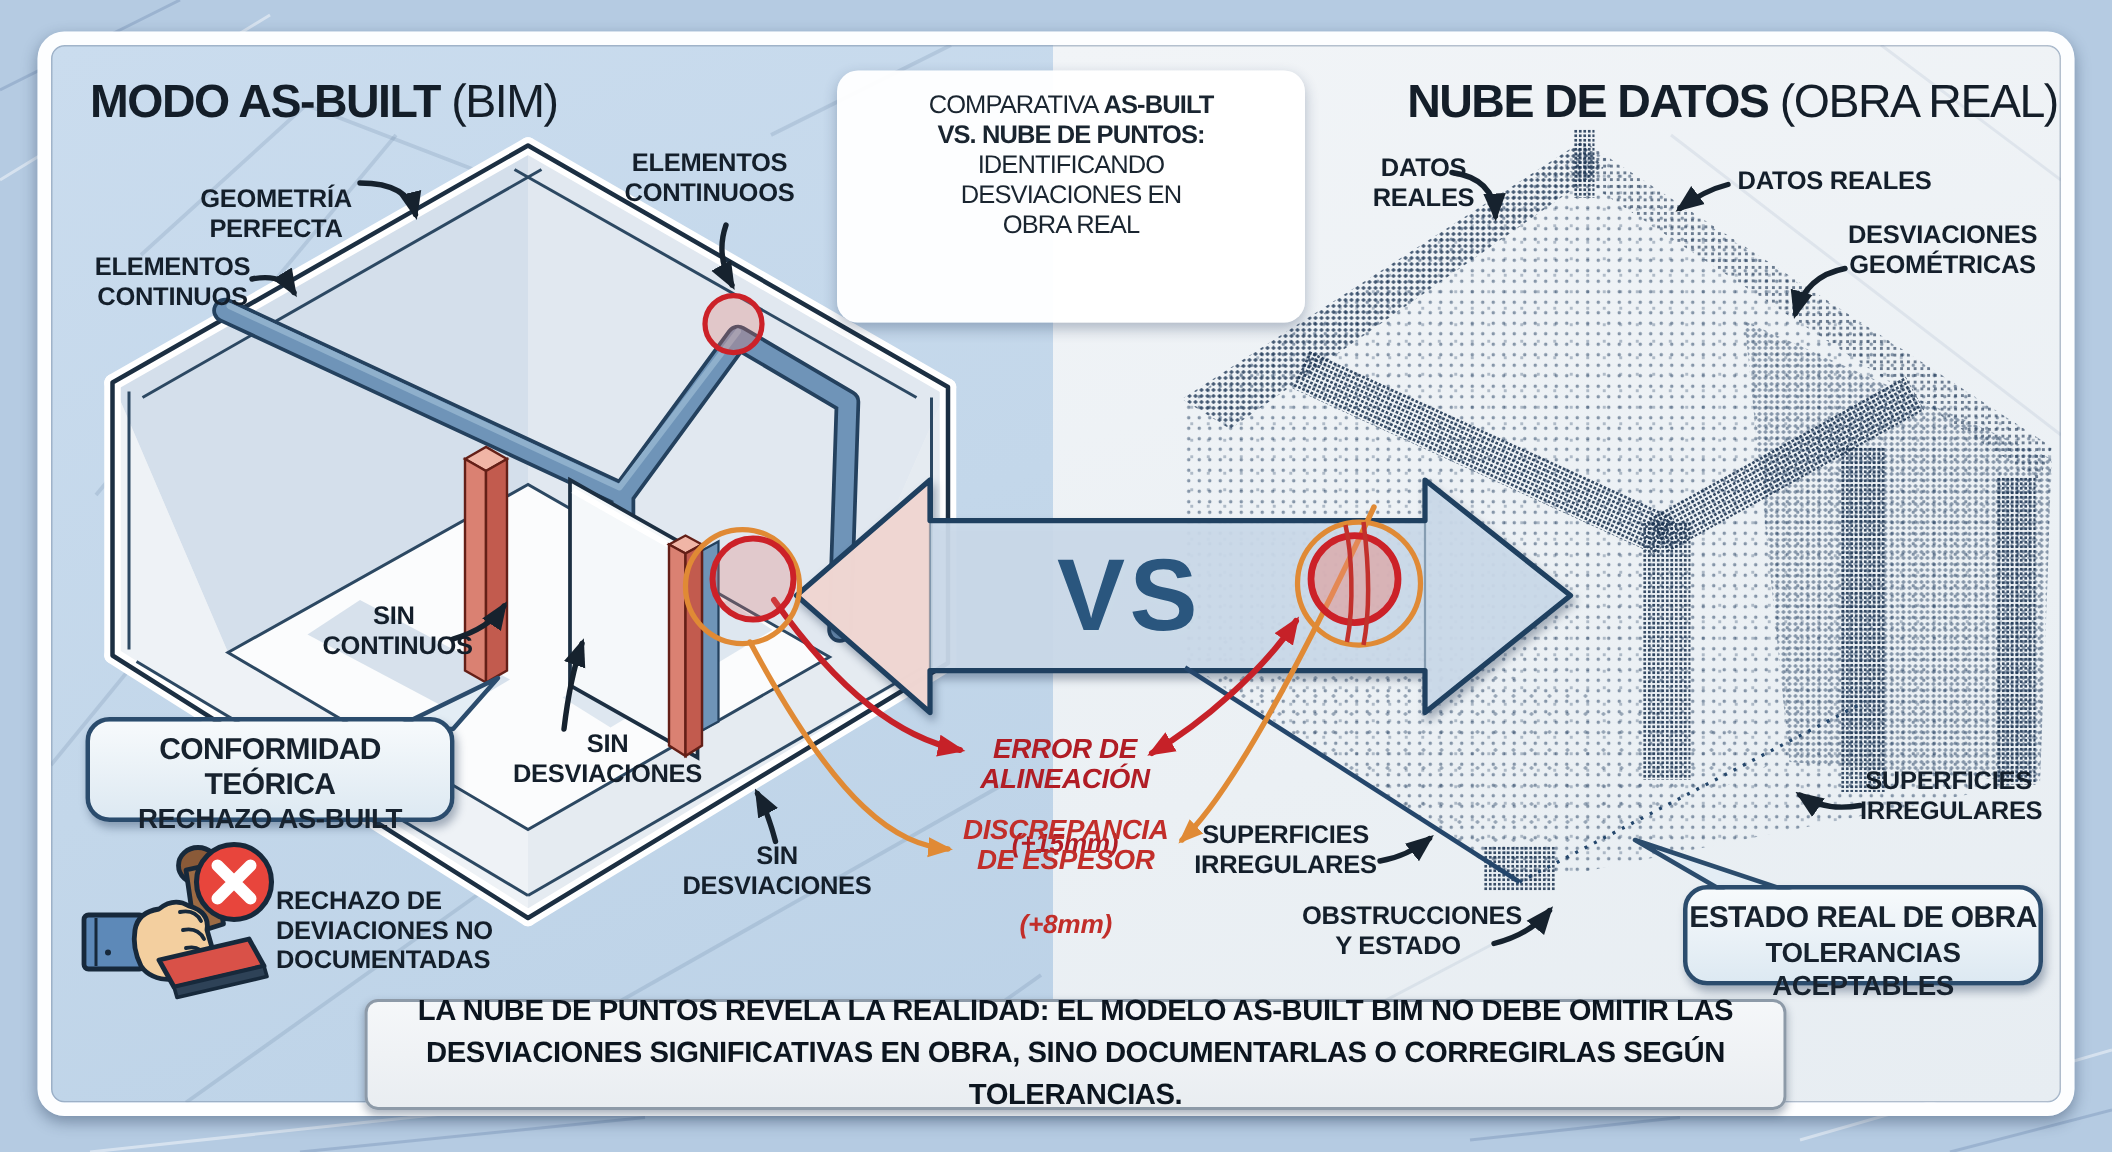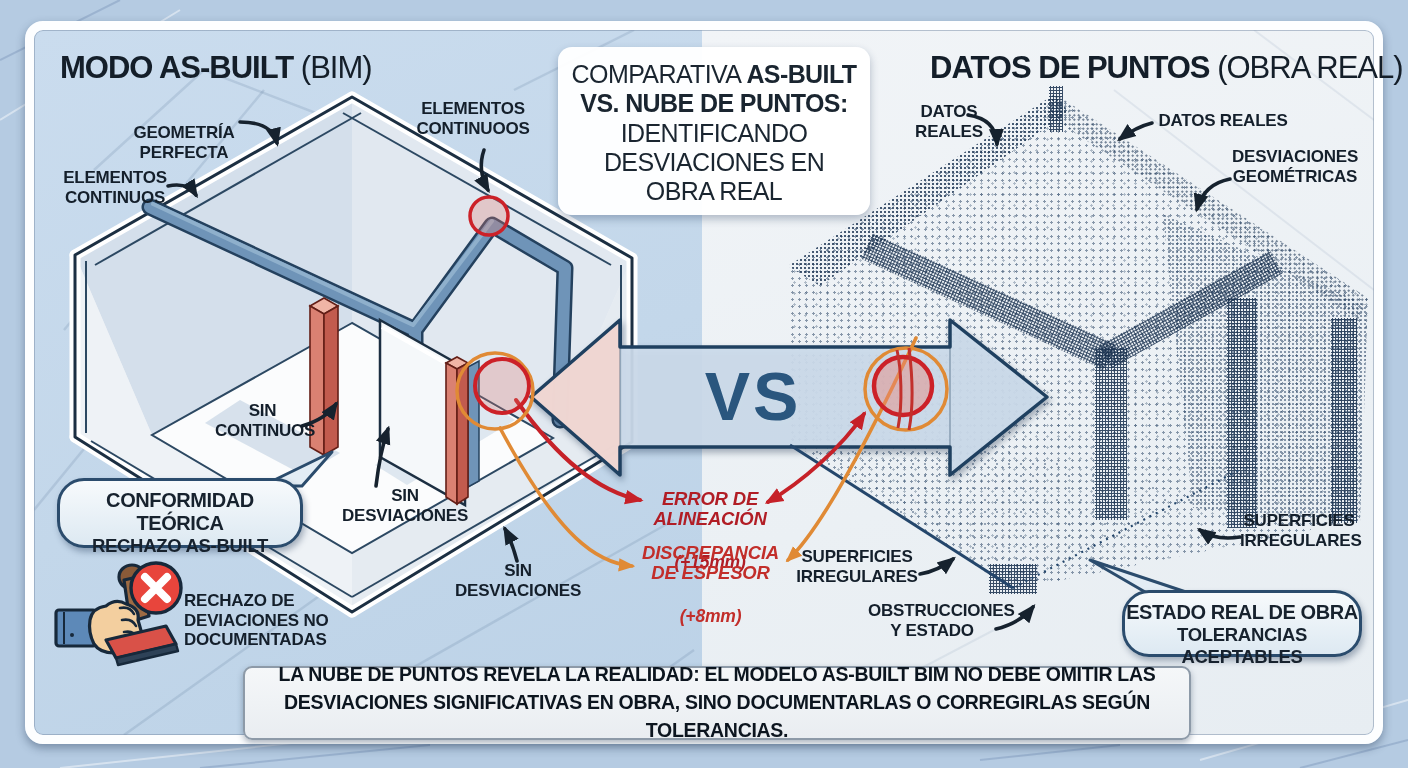"COMPARATIVA AS-BUILT" #center-box { font-size: 25px -> 17px }
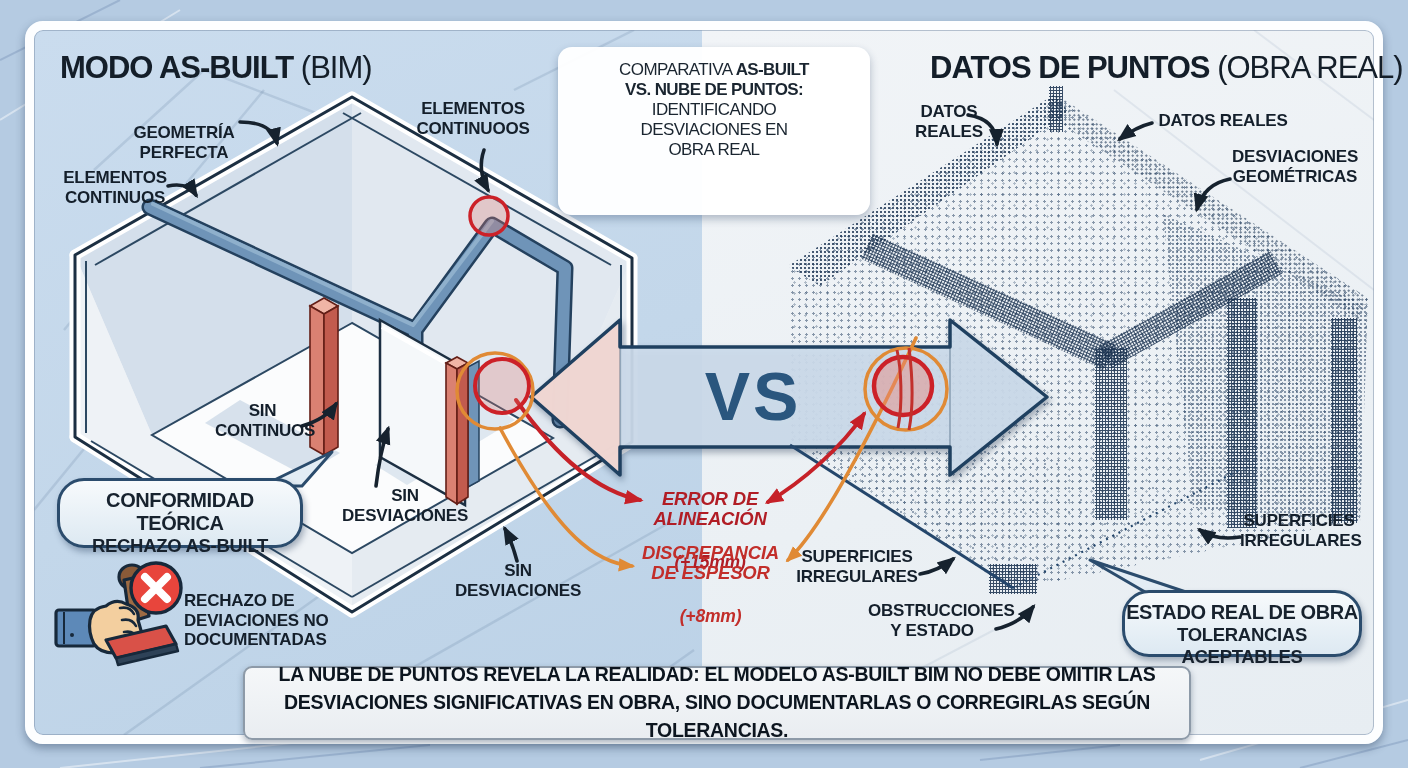"DATOS DE PUNTOS" span.b { text: DATOS DE PUNTOS -> NUBE DE DATOS }
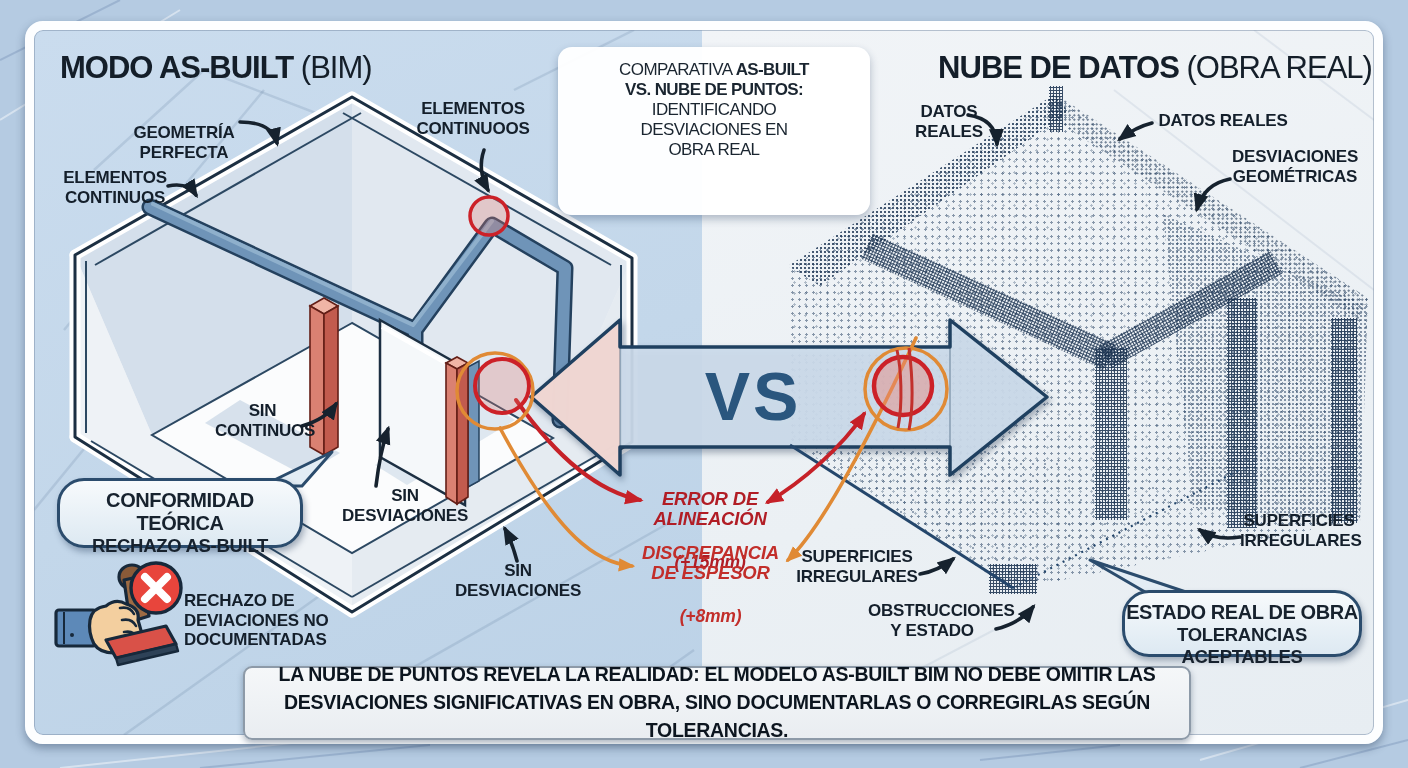"CONFORMIDAD TEÓRICA" .callout { border-radius: 27px -> 16px }
